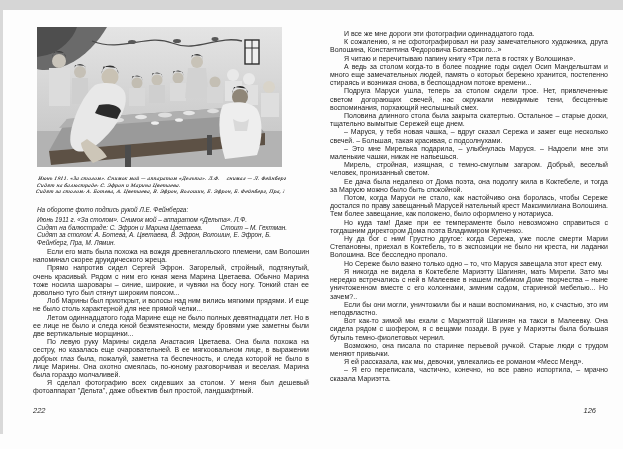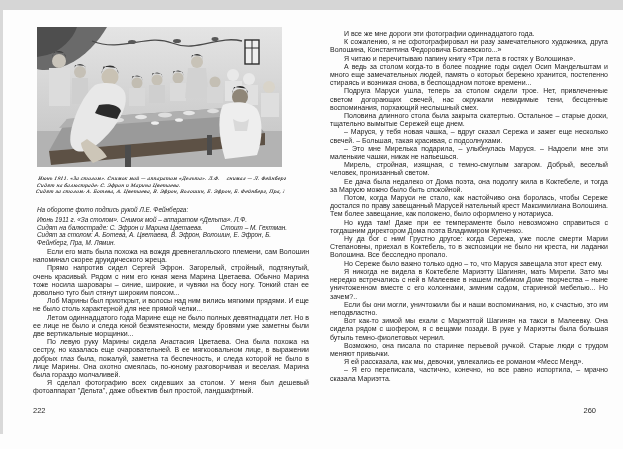"222" .pageno { font-style: none -> italic }
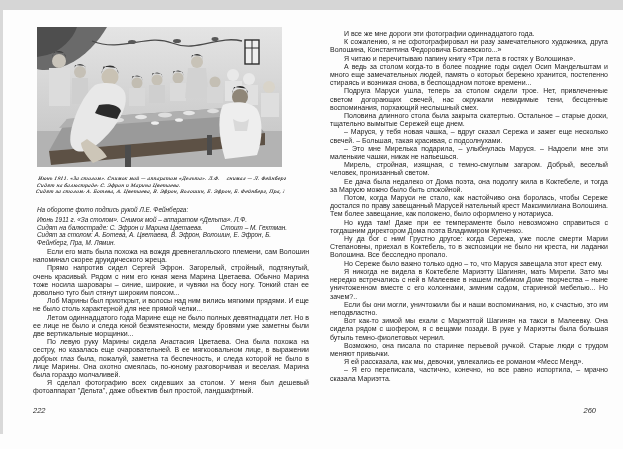"260" div.pageno { text: 260 -> 126 }
